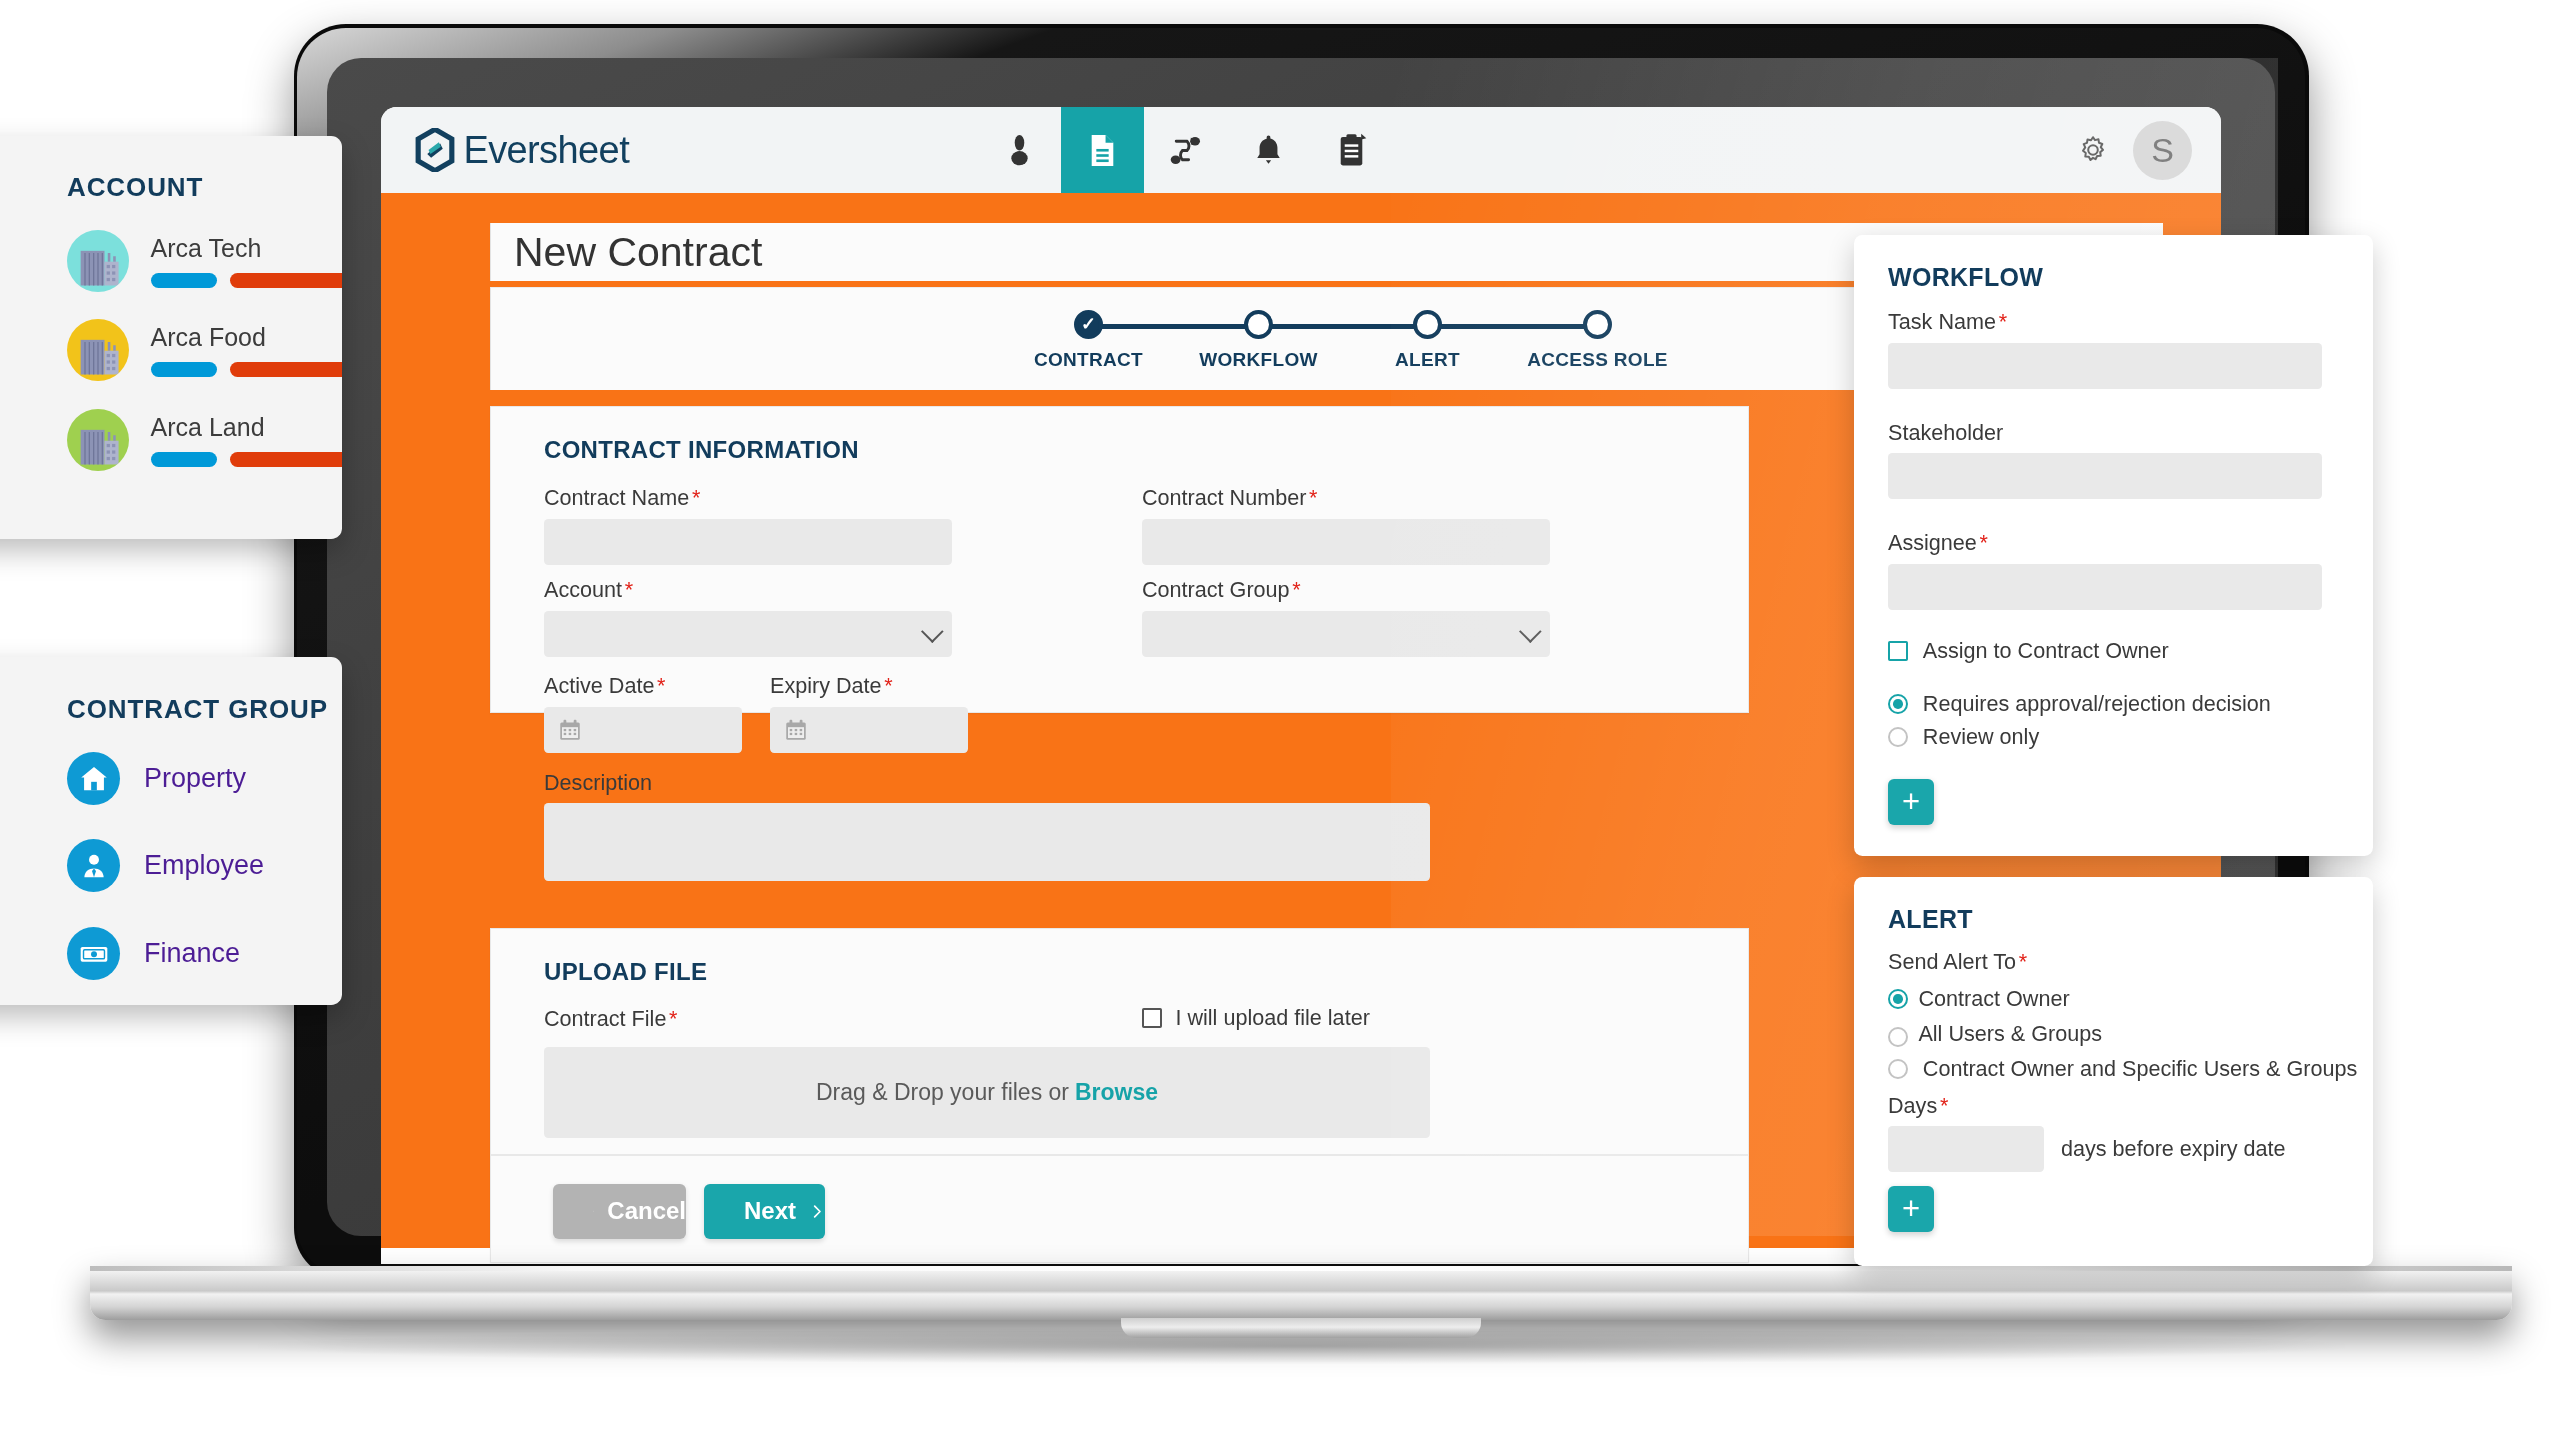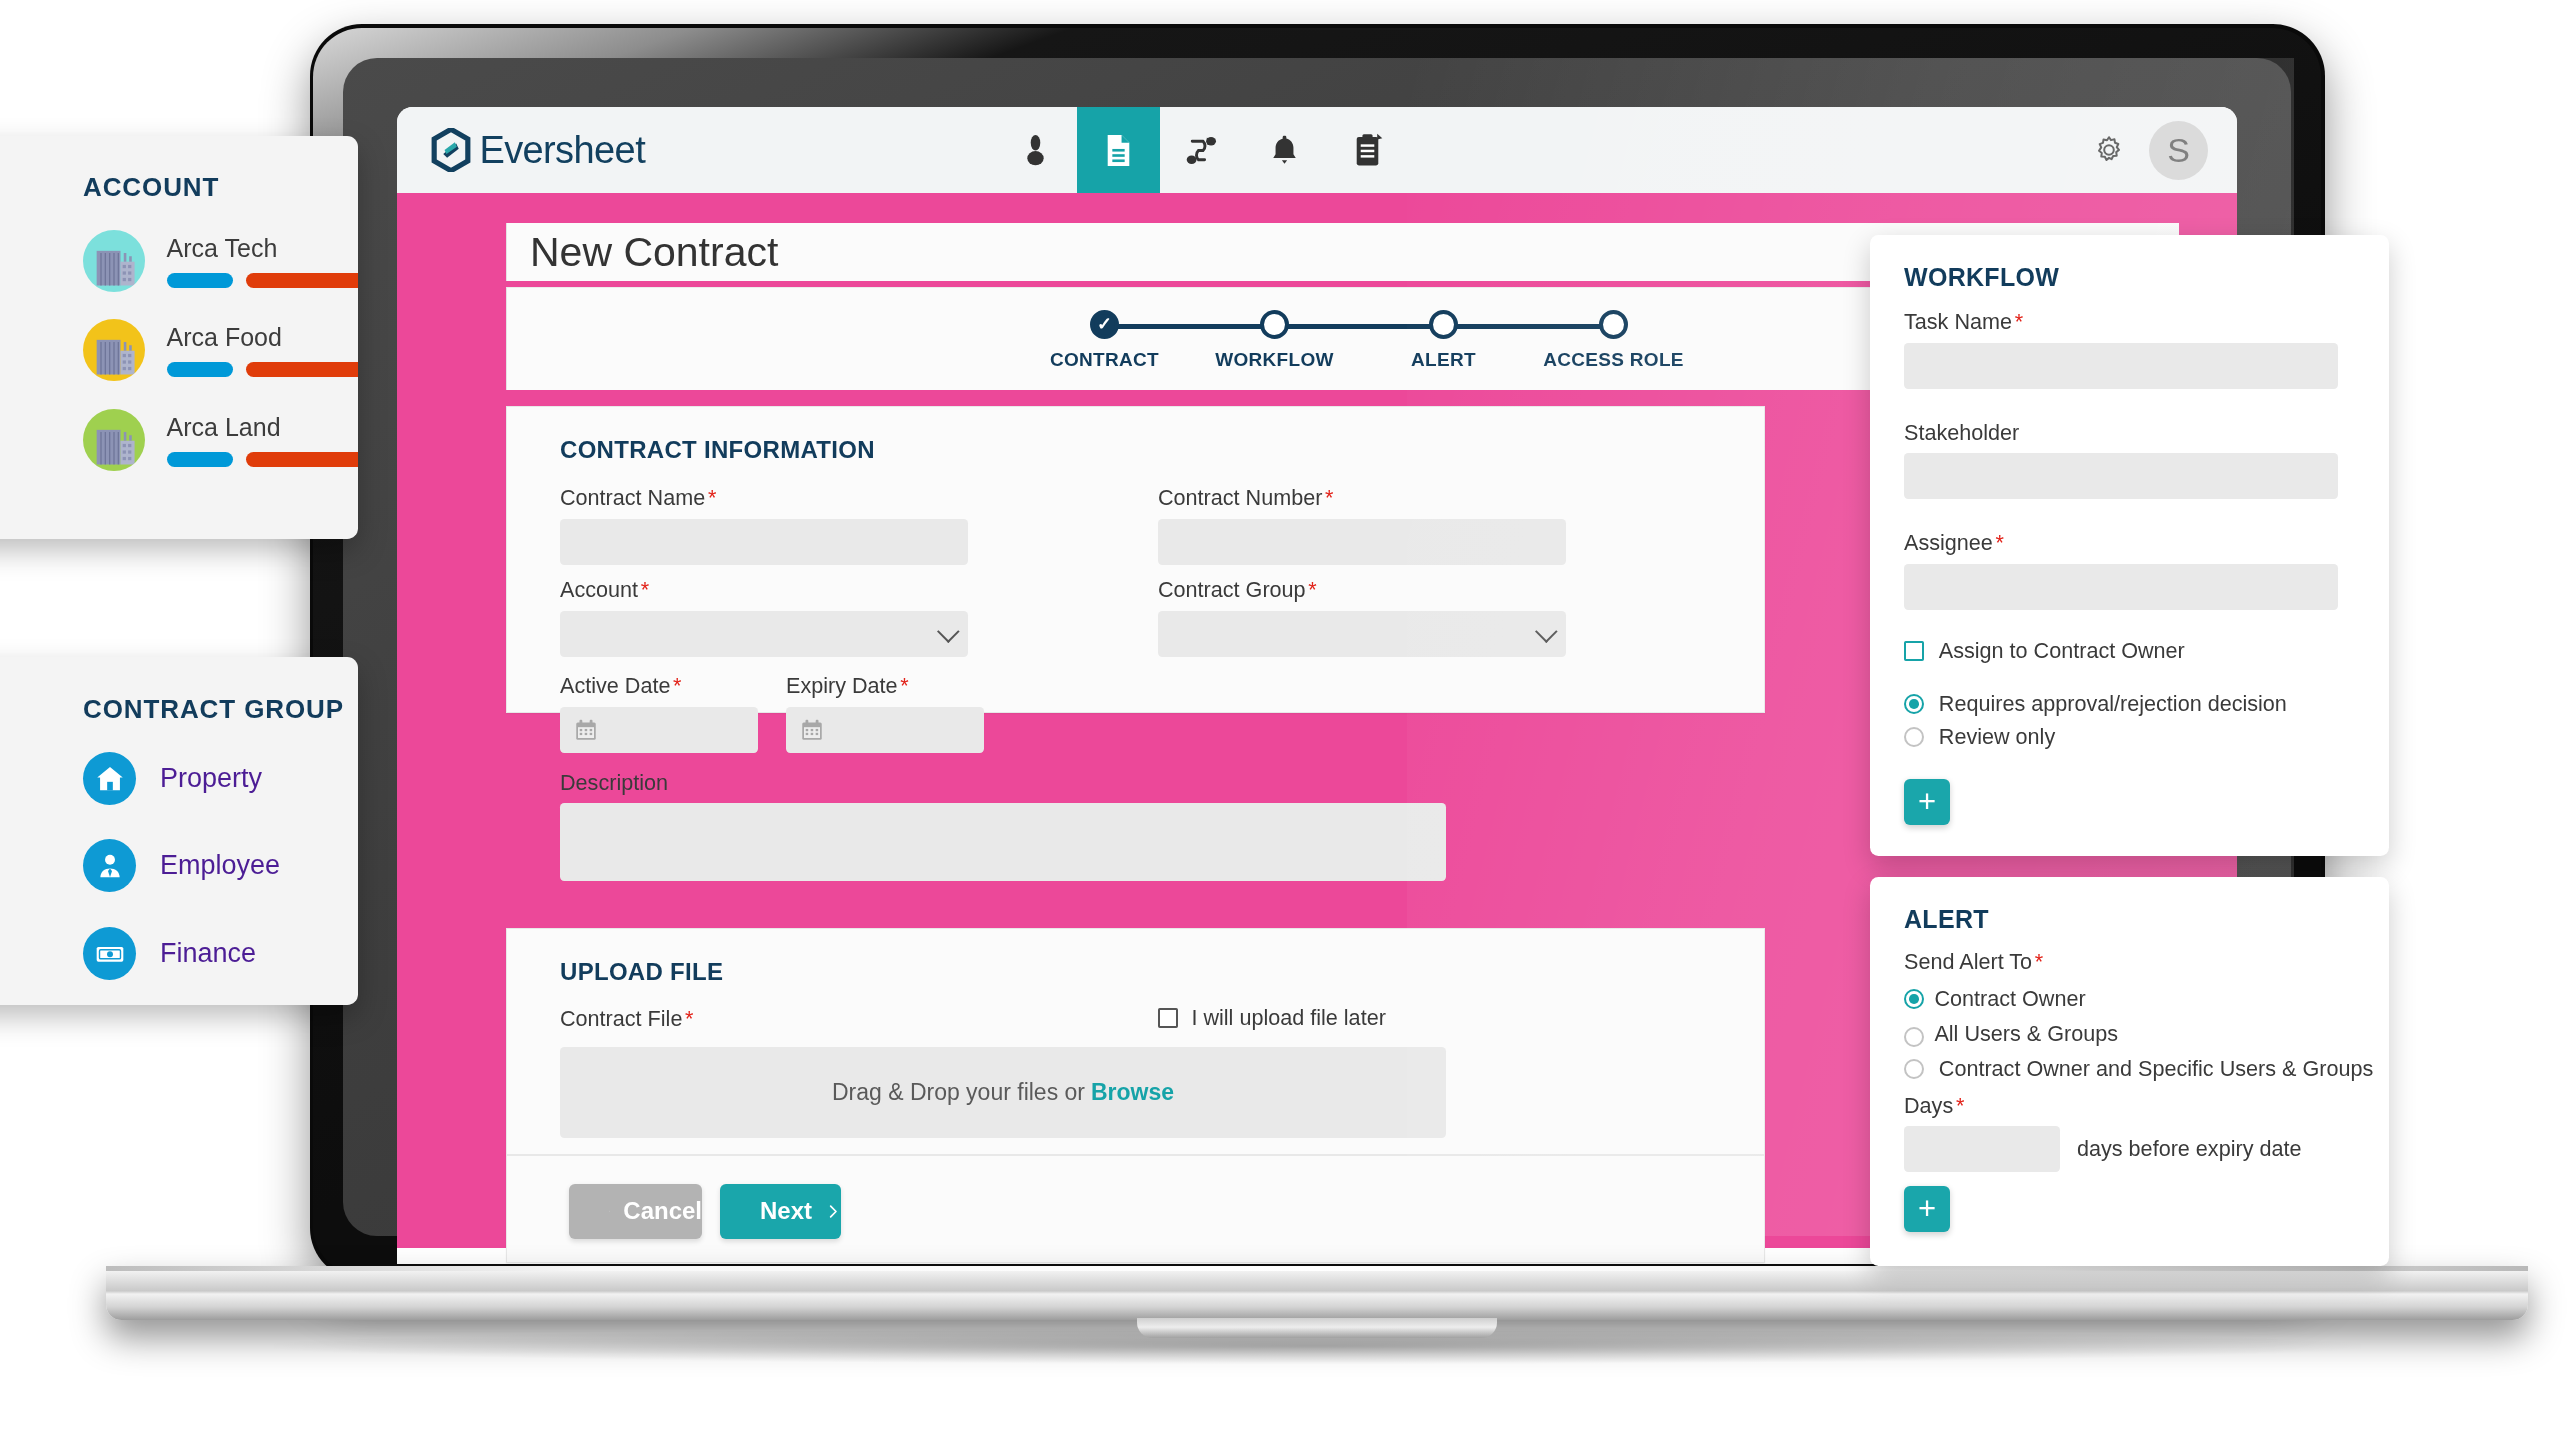"Eversheet" #stage { margin-left: 16px -> none }
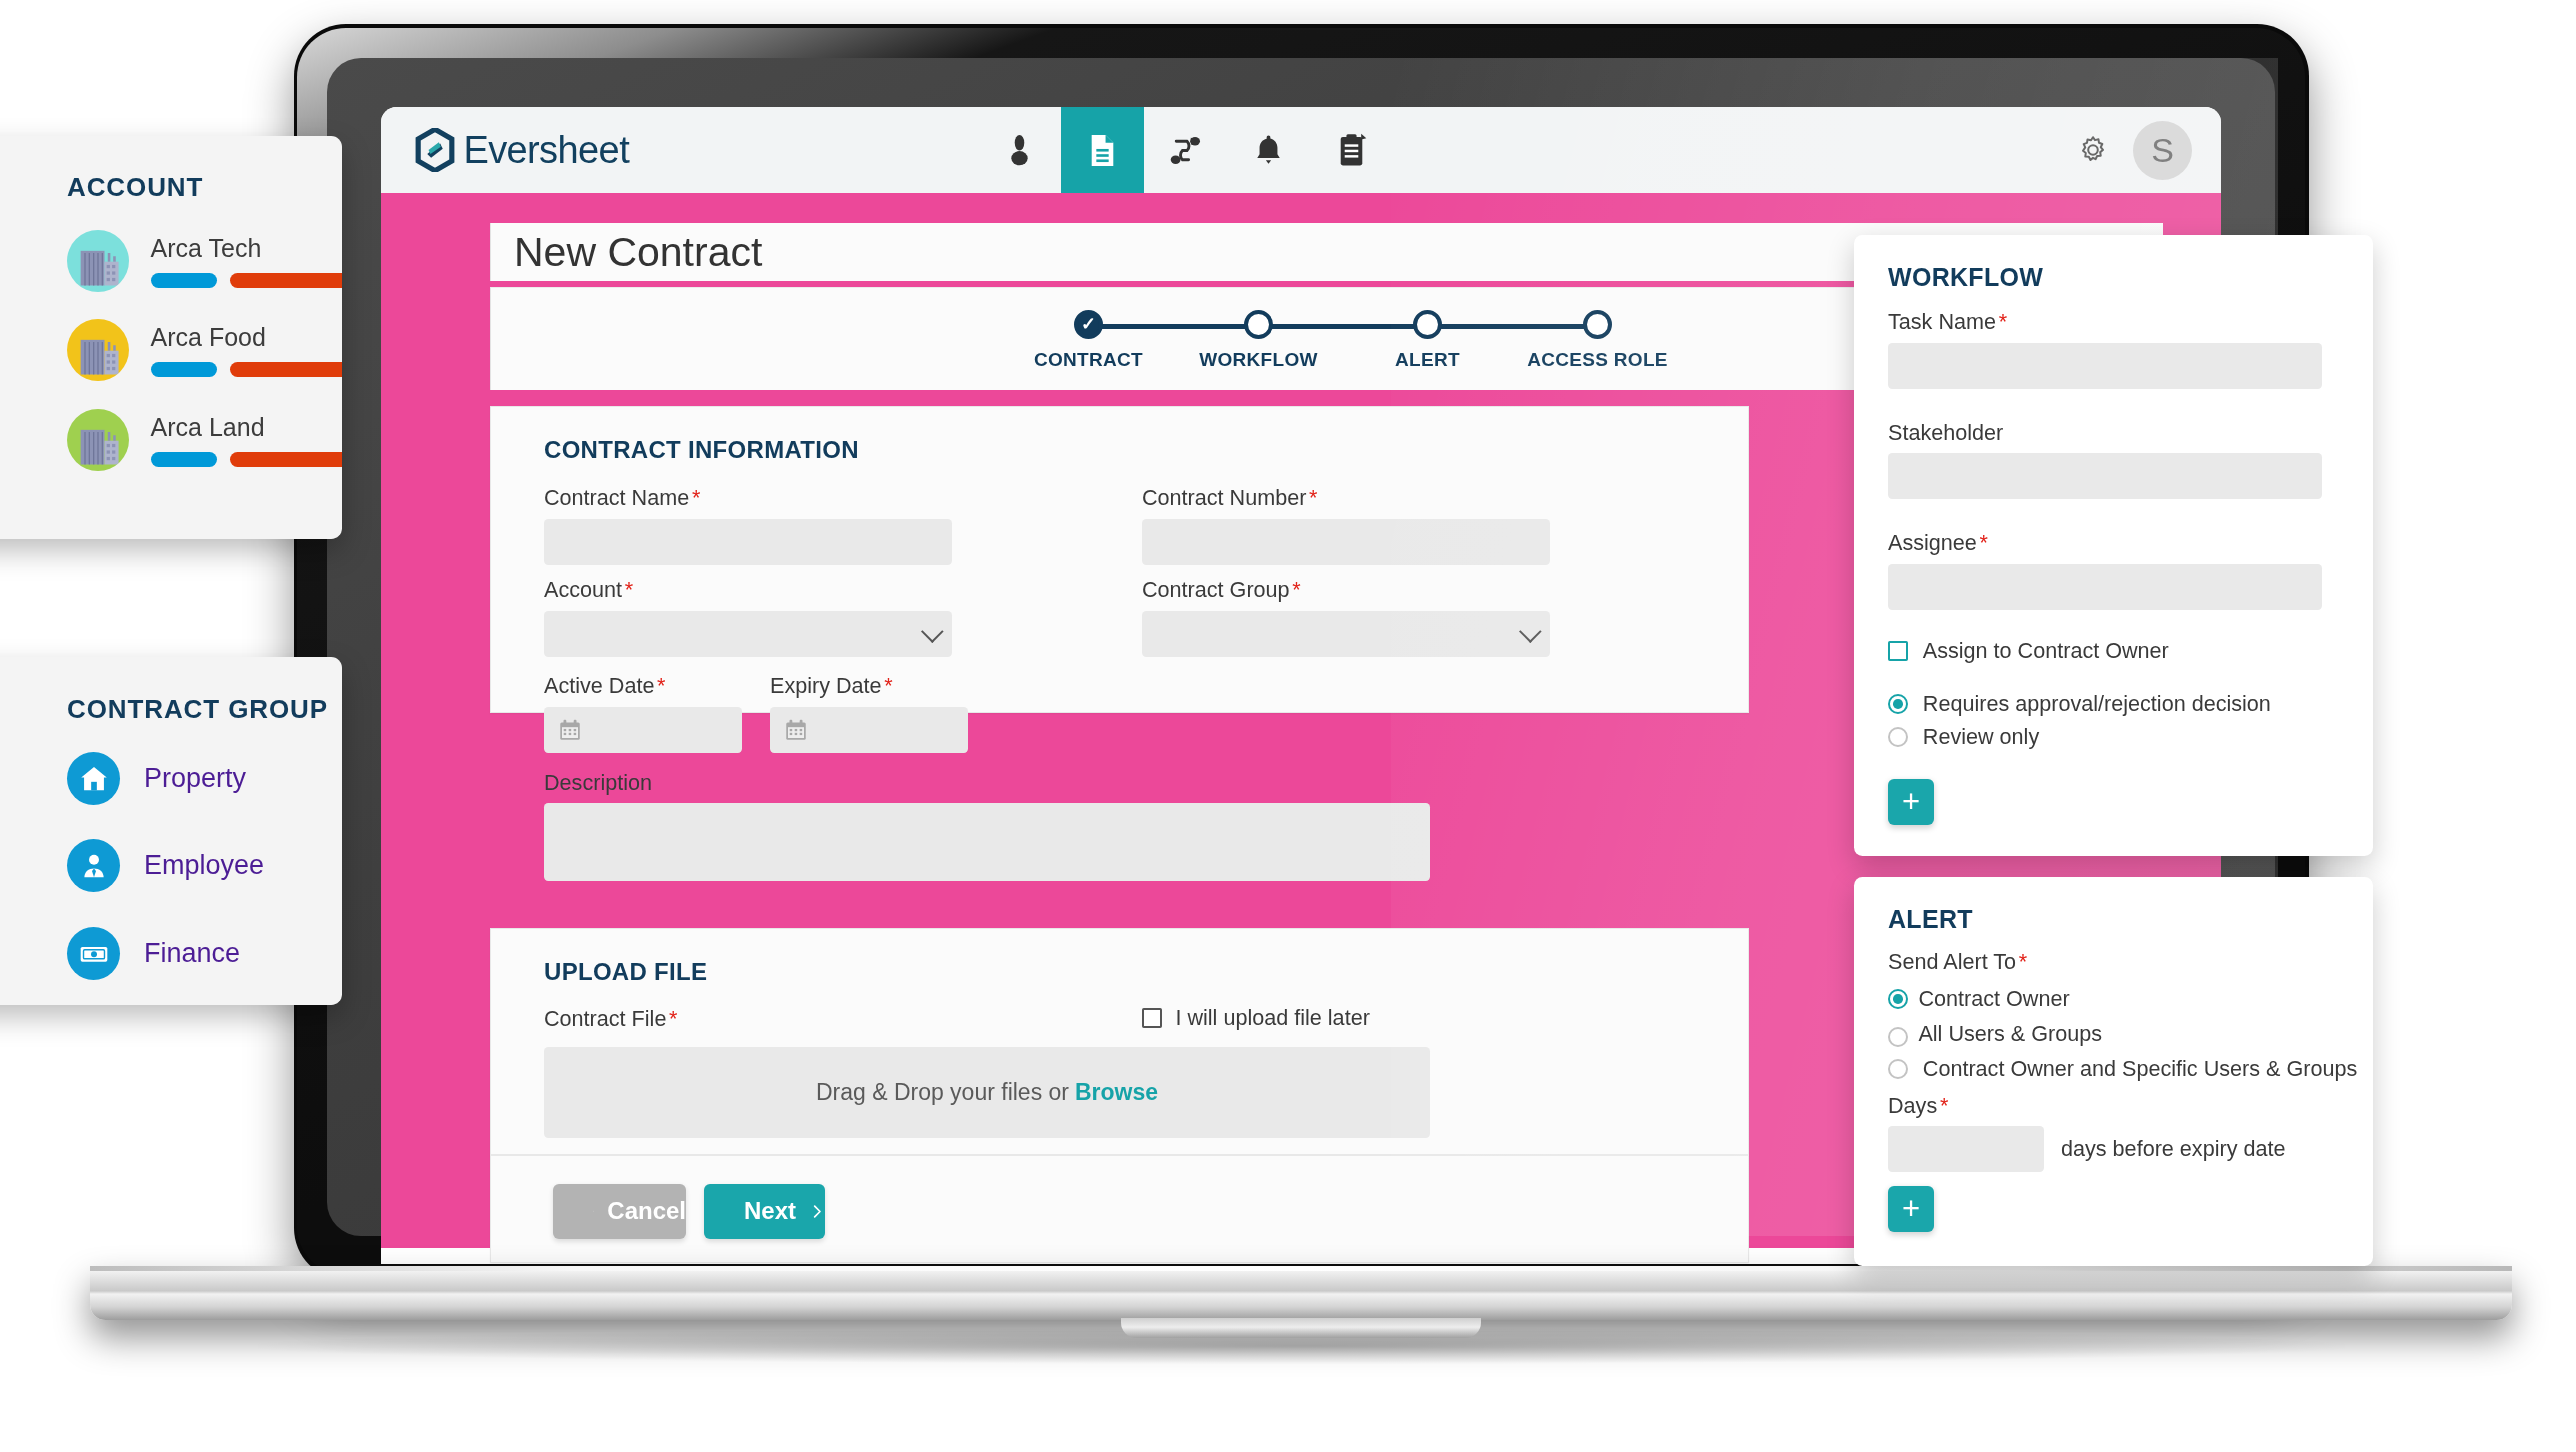"New Contract" .page-wrap { background: #ec4899 -> #f97316 }
